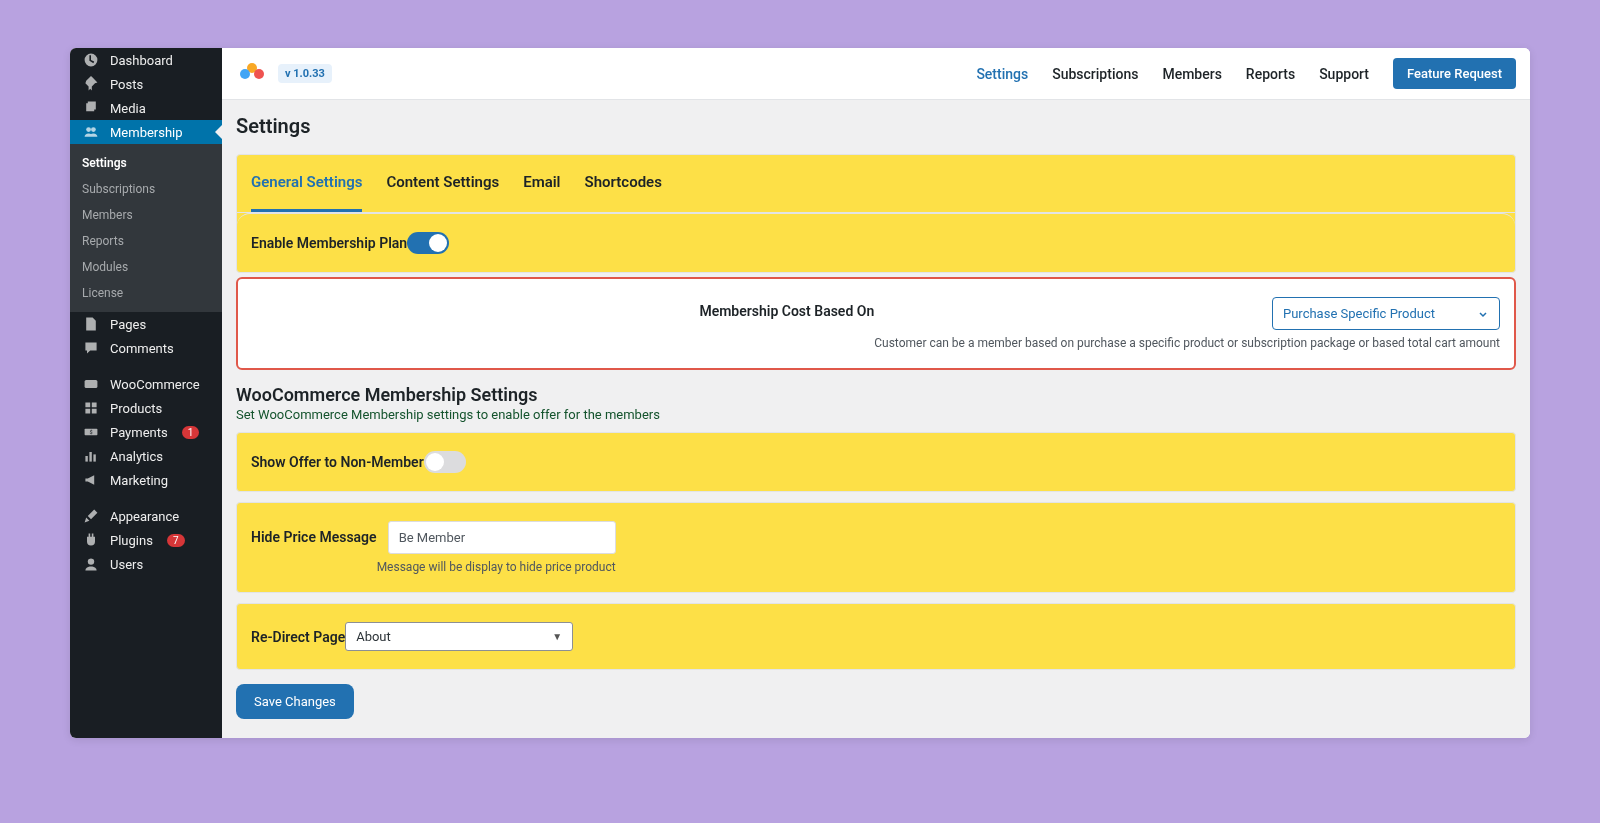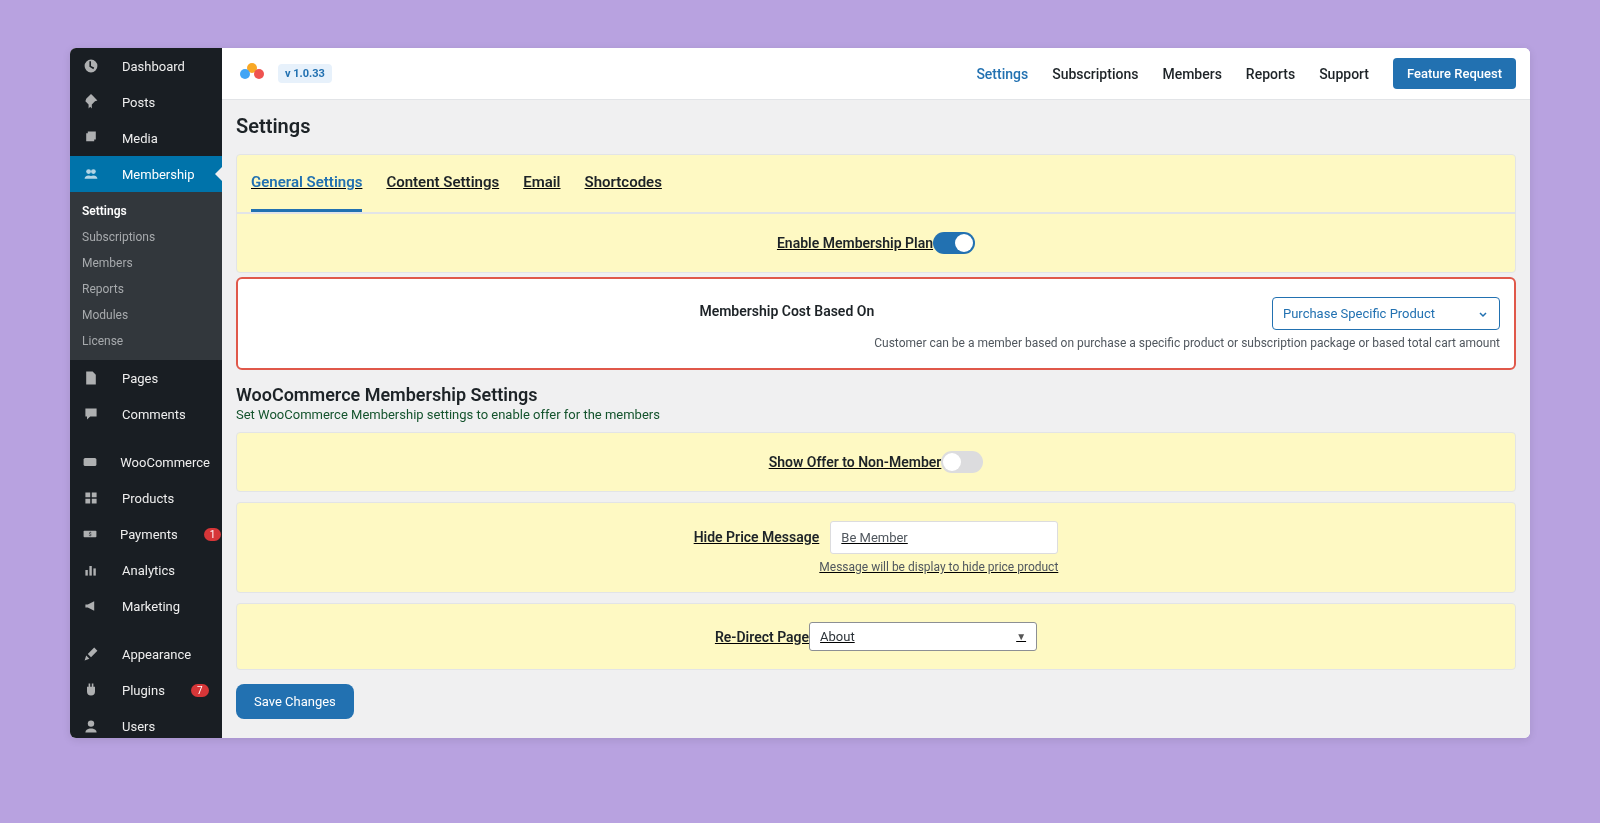"Dashboard" .side-item { gap: 22px -> 10px; padding: 9px 12px -> 3px 12px }
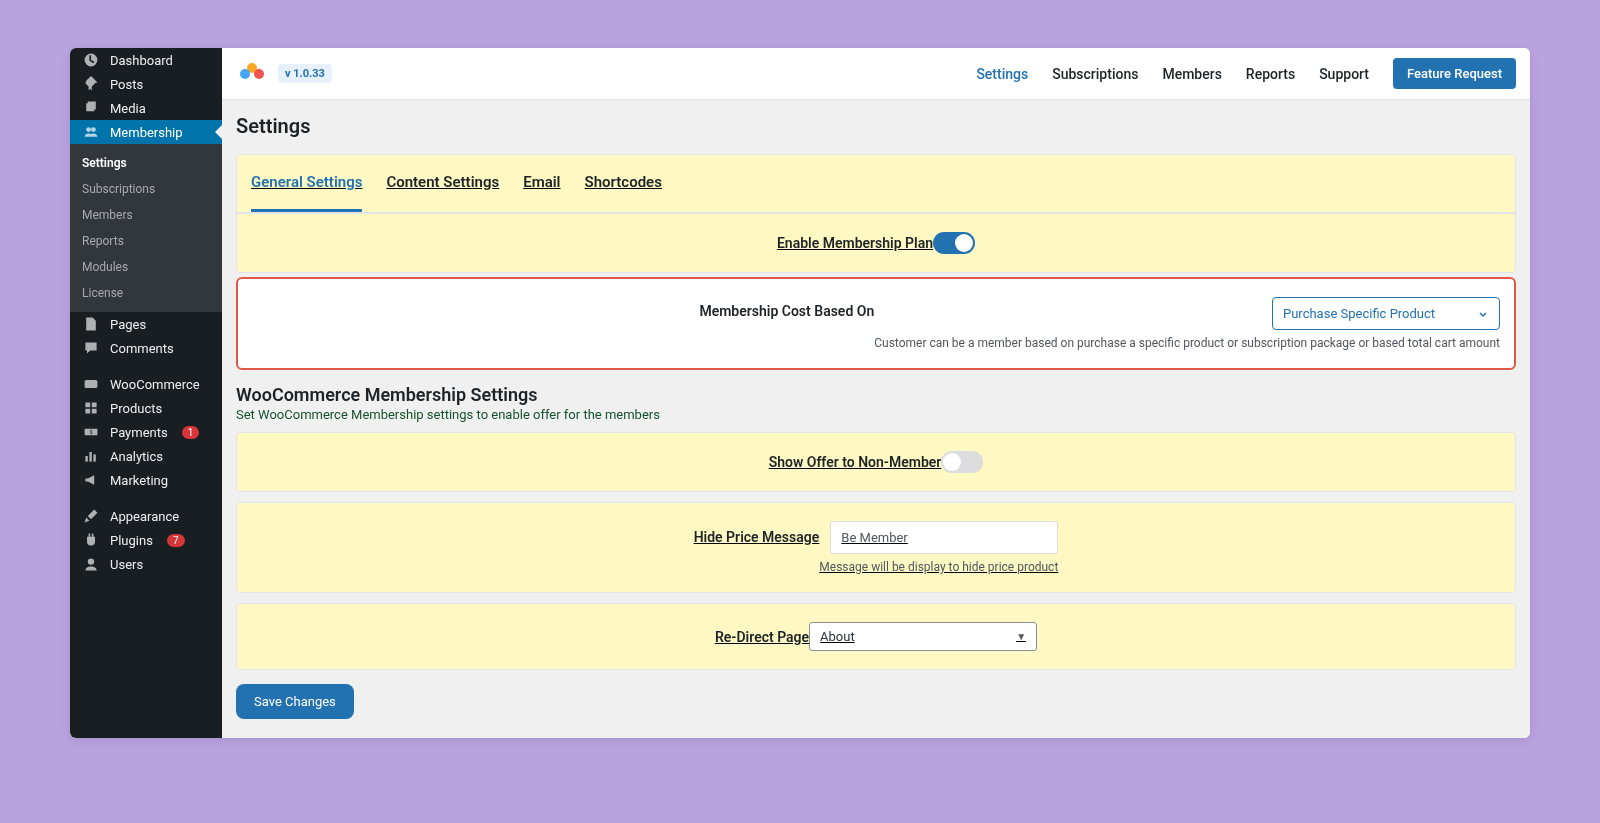"General Settings" .panel { background: #fef9c3 -> #fde047; text-decoration: underline -> none }
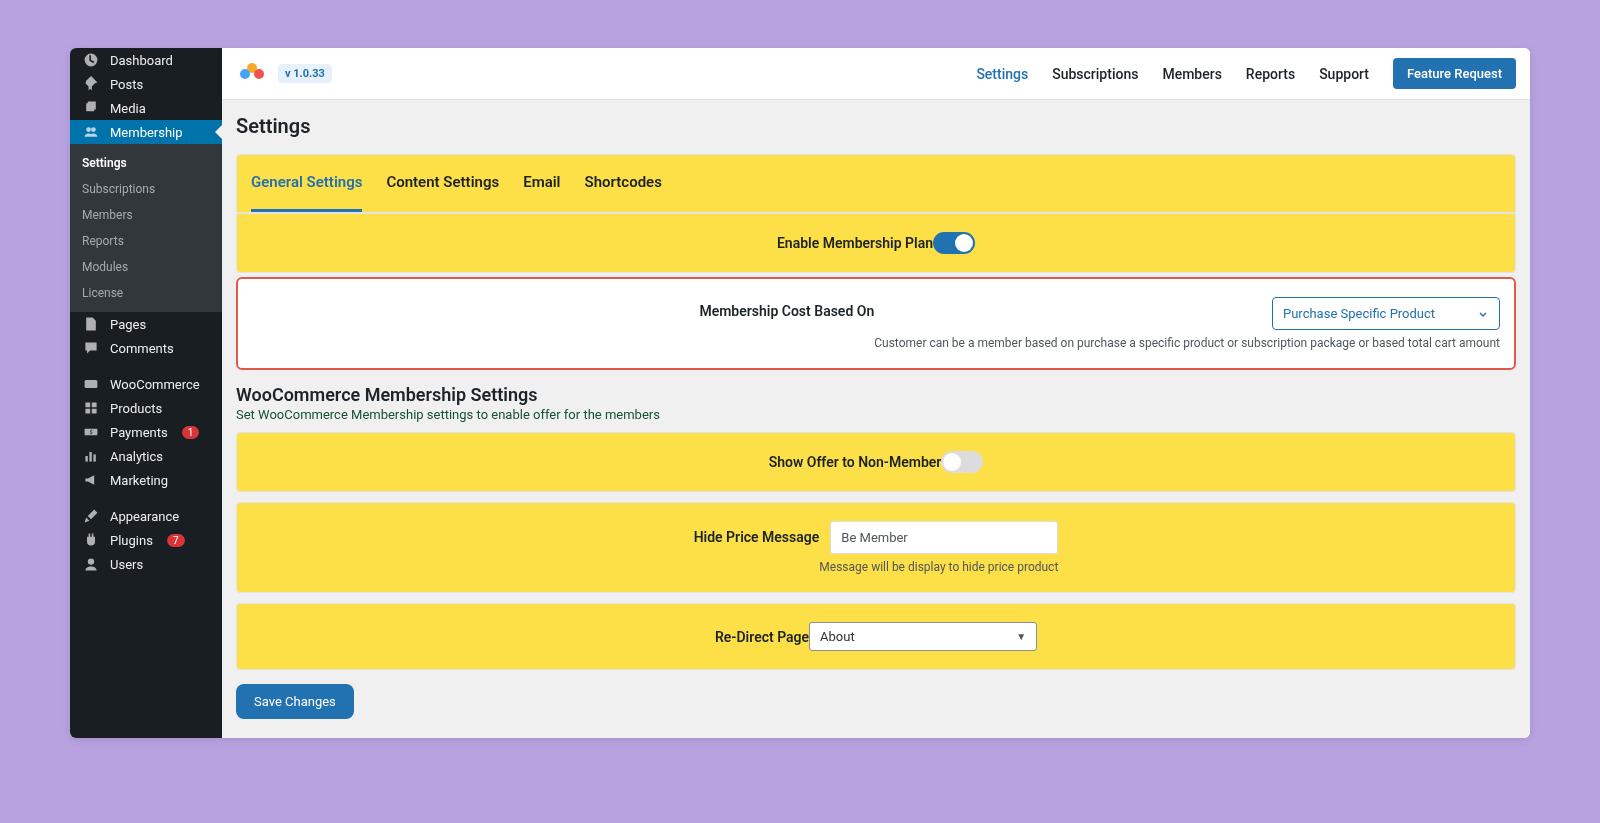"Enable Membership Plan" .row { border-radius: none -> 13px; justify-content: center -> flex-start }
